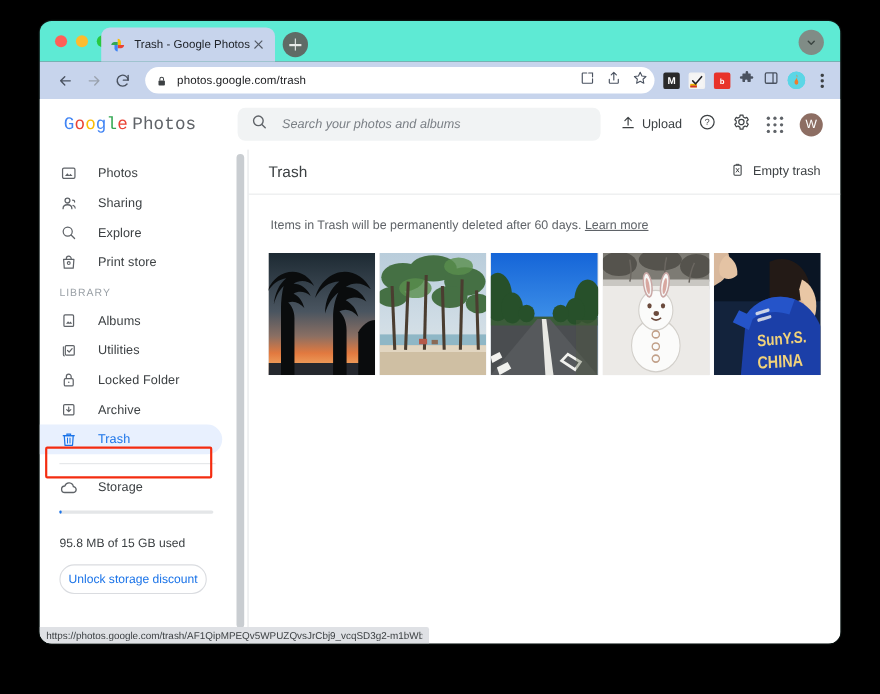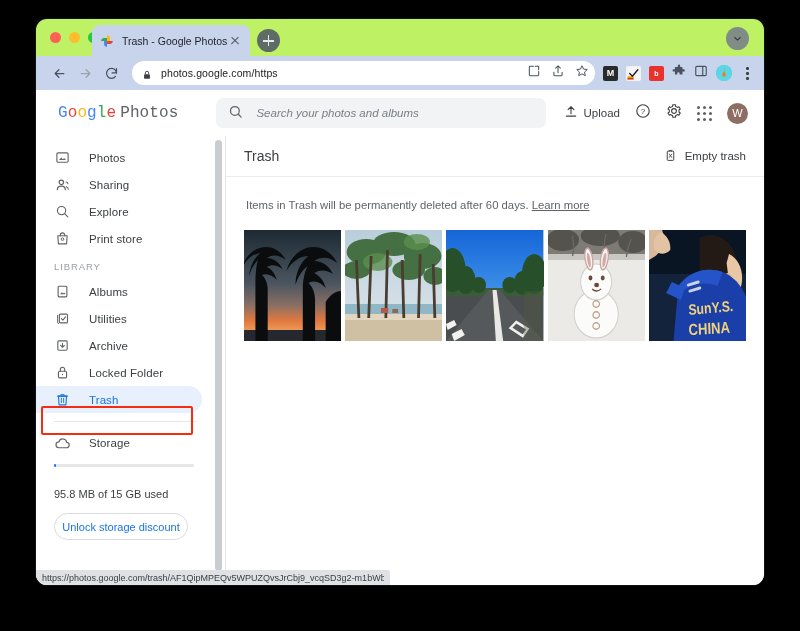"Trash - Google Photos" .tabstrip { background: #bef264 -> #5eead4 }
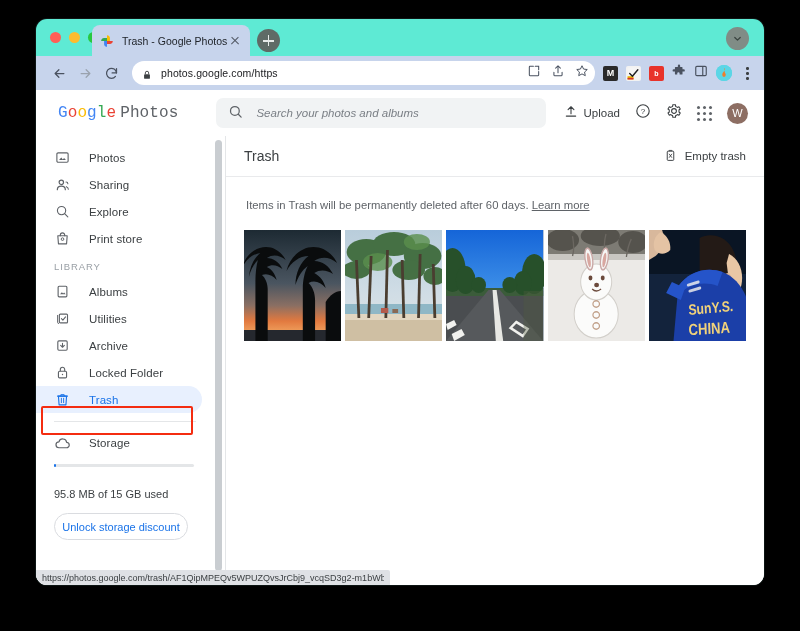"photos.google.com/https" span.url-text { text: photos.google.com/https -> photos.google.com/trash }
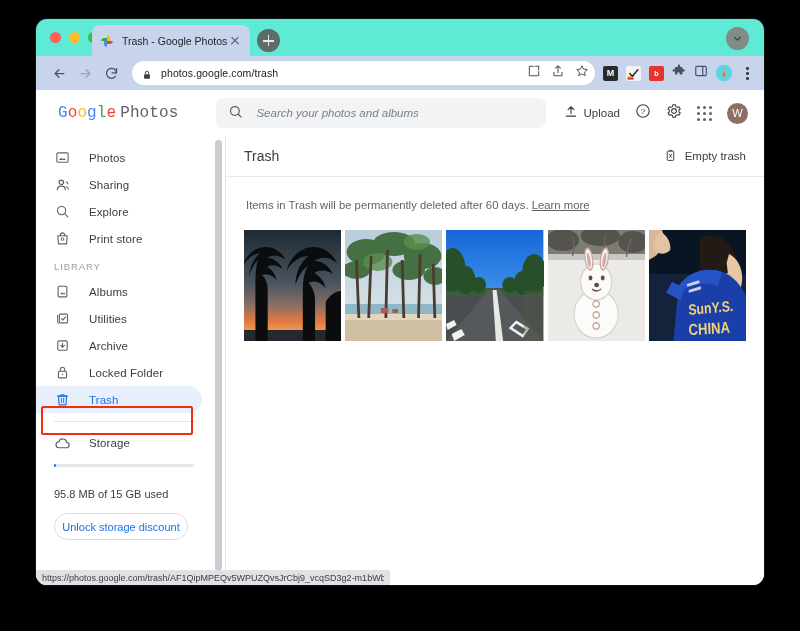"Archive" div.nav-item { order: before "Locked Folder" -> after "Locked Folder" }
